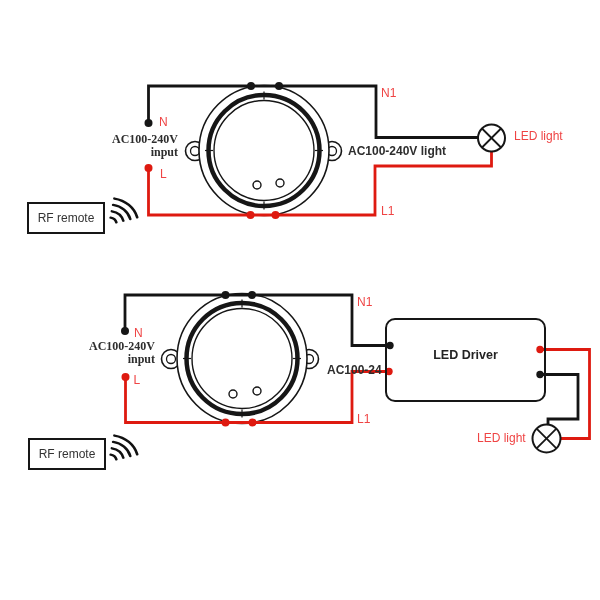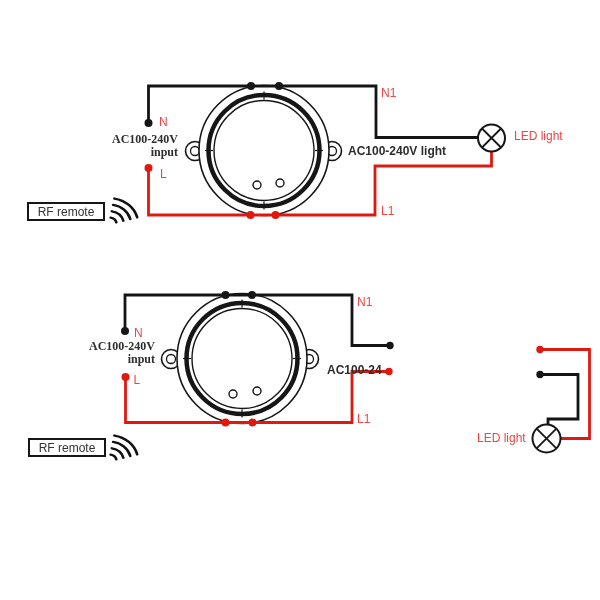"RF remote" .rf-box { height: 19px -> 32px }
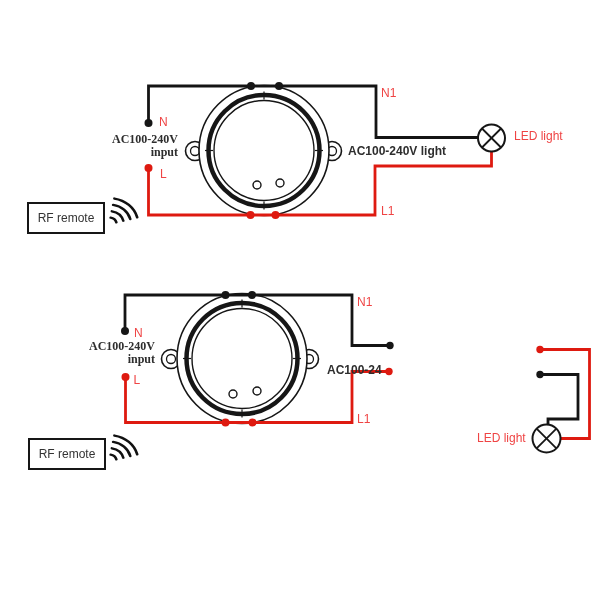"LED Driver" div.driver-box { html: none -> <div> <div>LED Driver</div> </div> }
